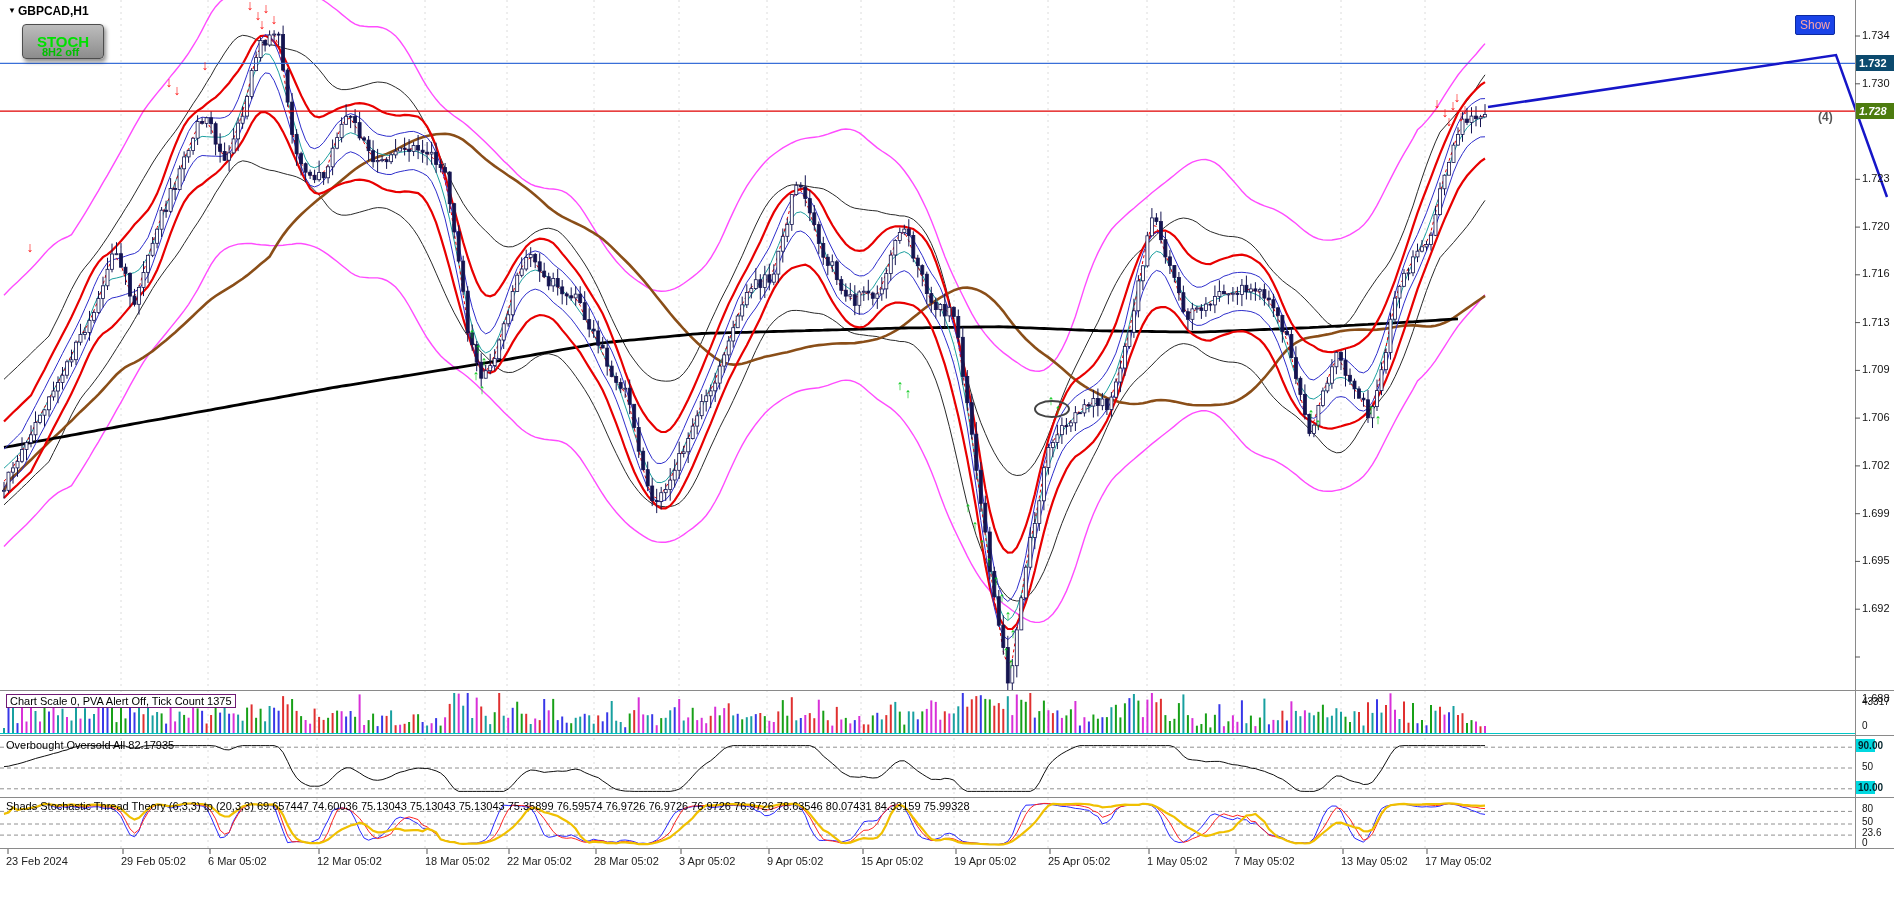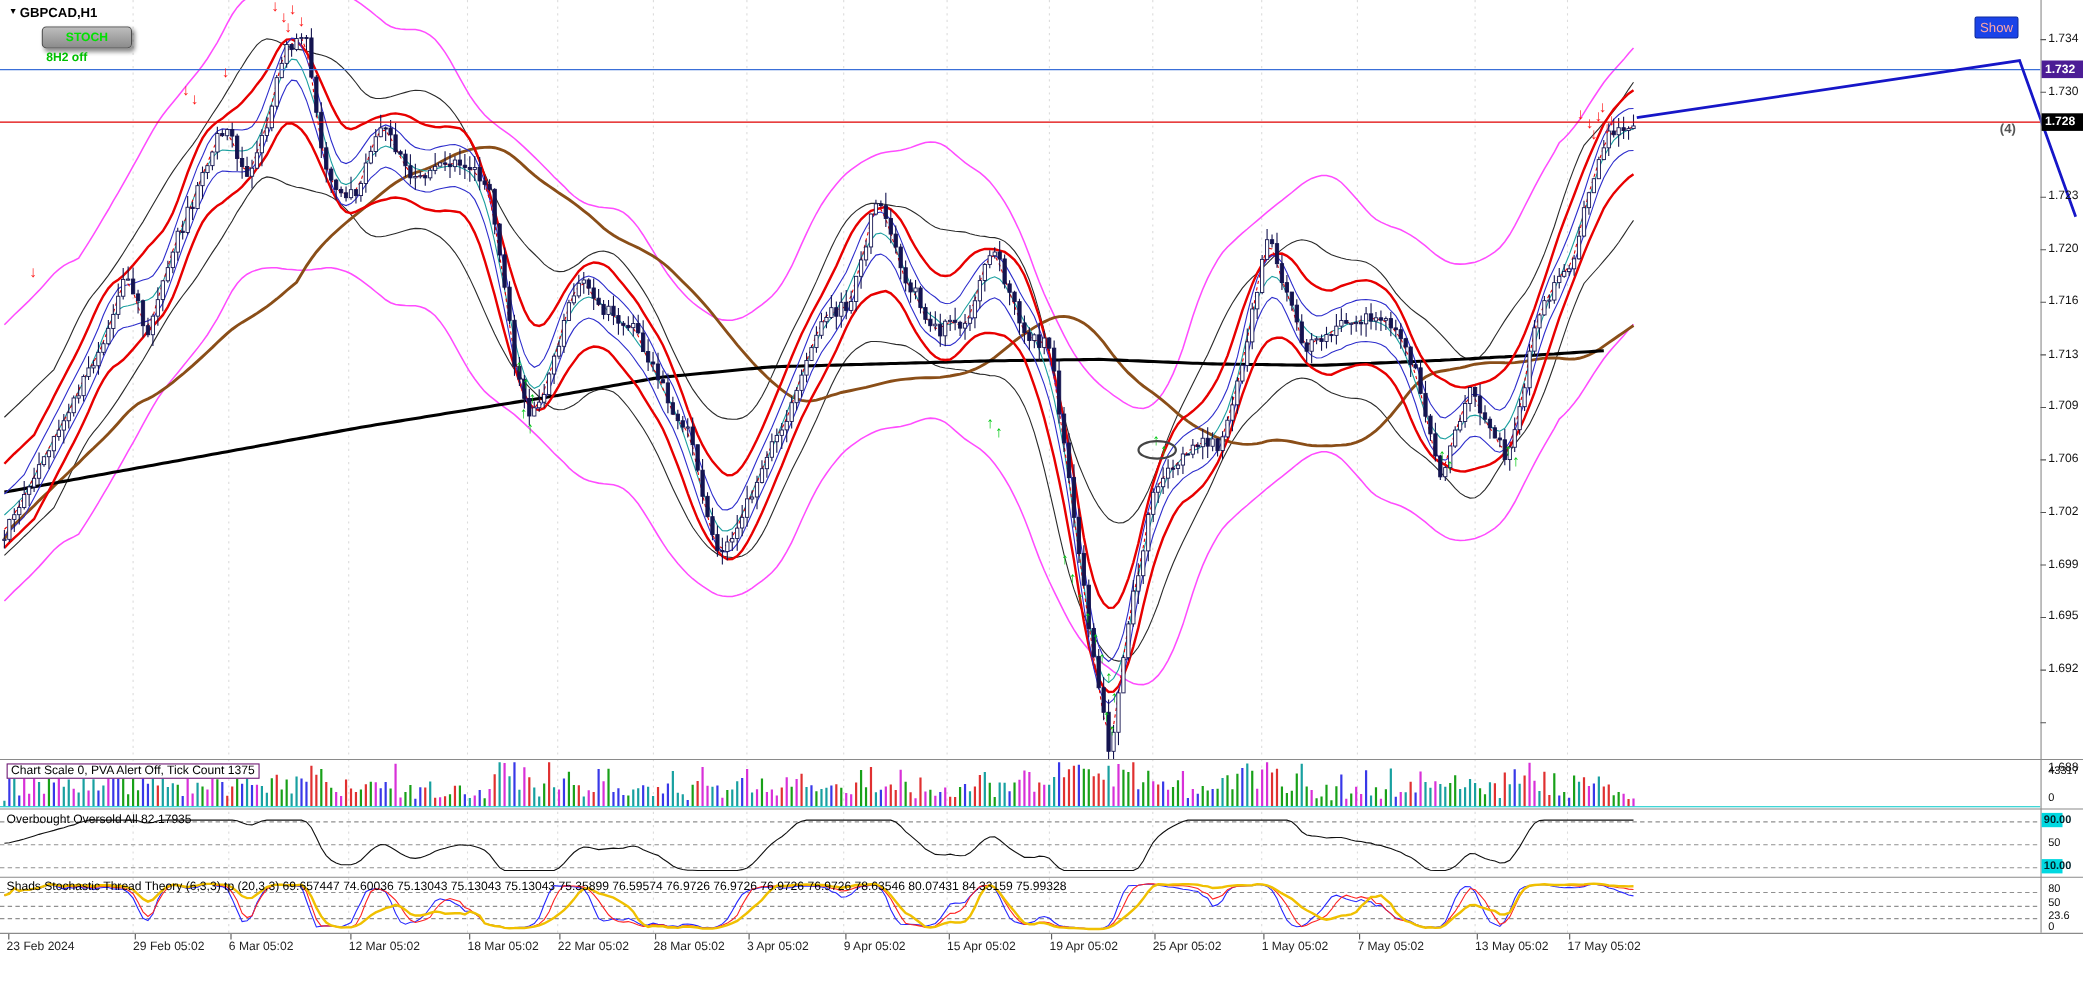"STOCH" #stoch-btn { font-size: 11px -> 15px; height: 20px -> 35px; left: 38px -> 22px }
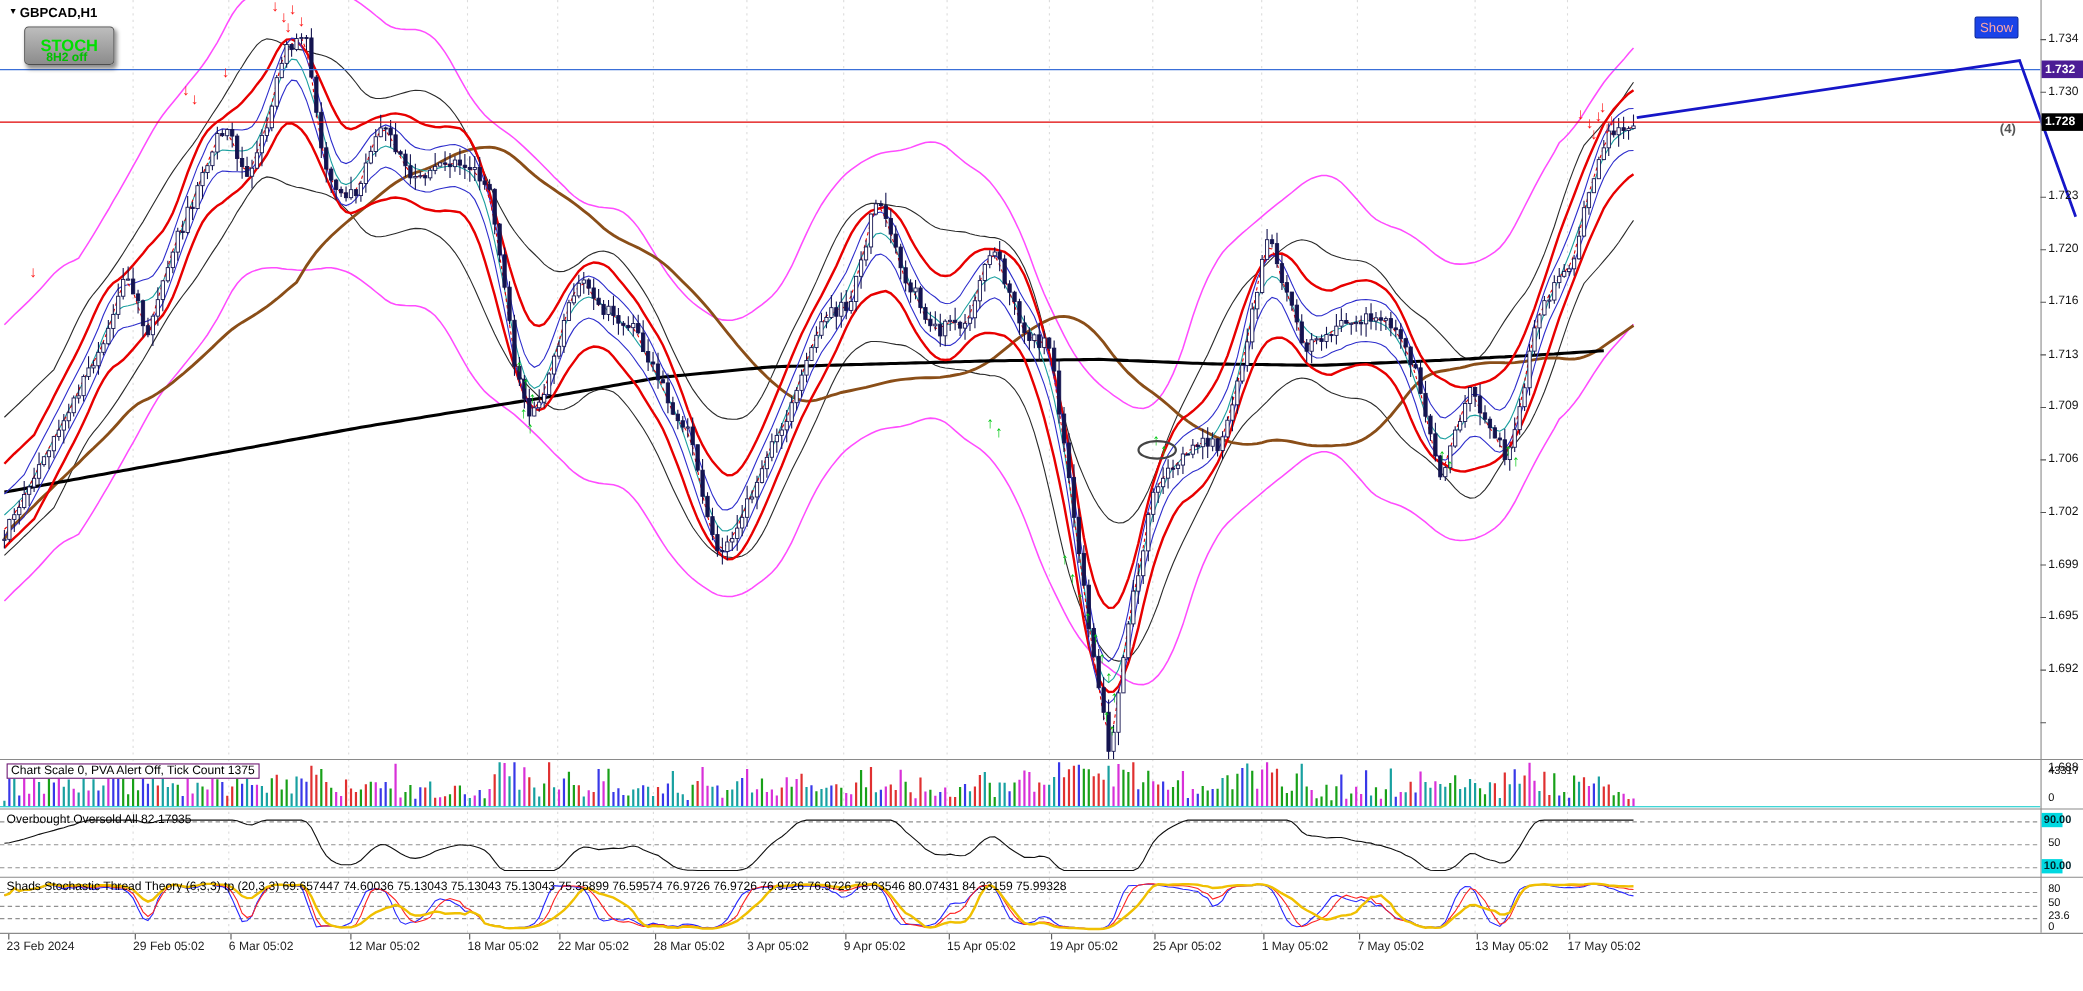"1.732" div.price-badge { background: #4c1d95 -> #0c4a6e }
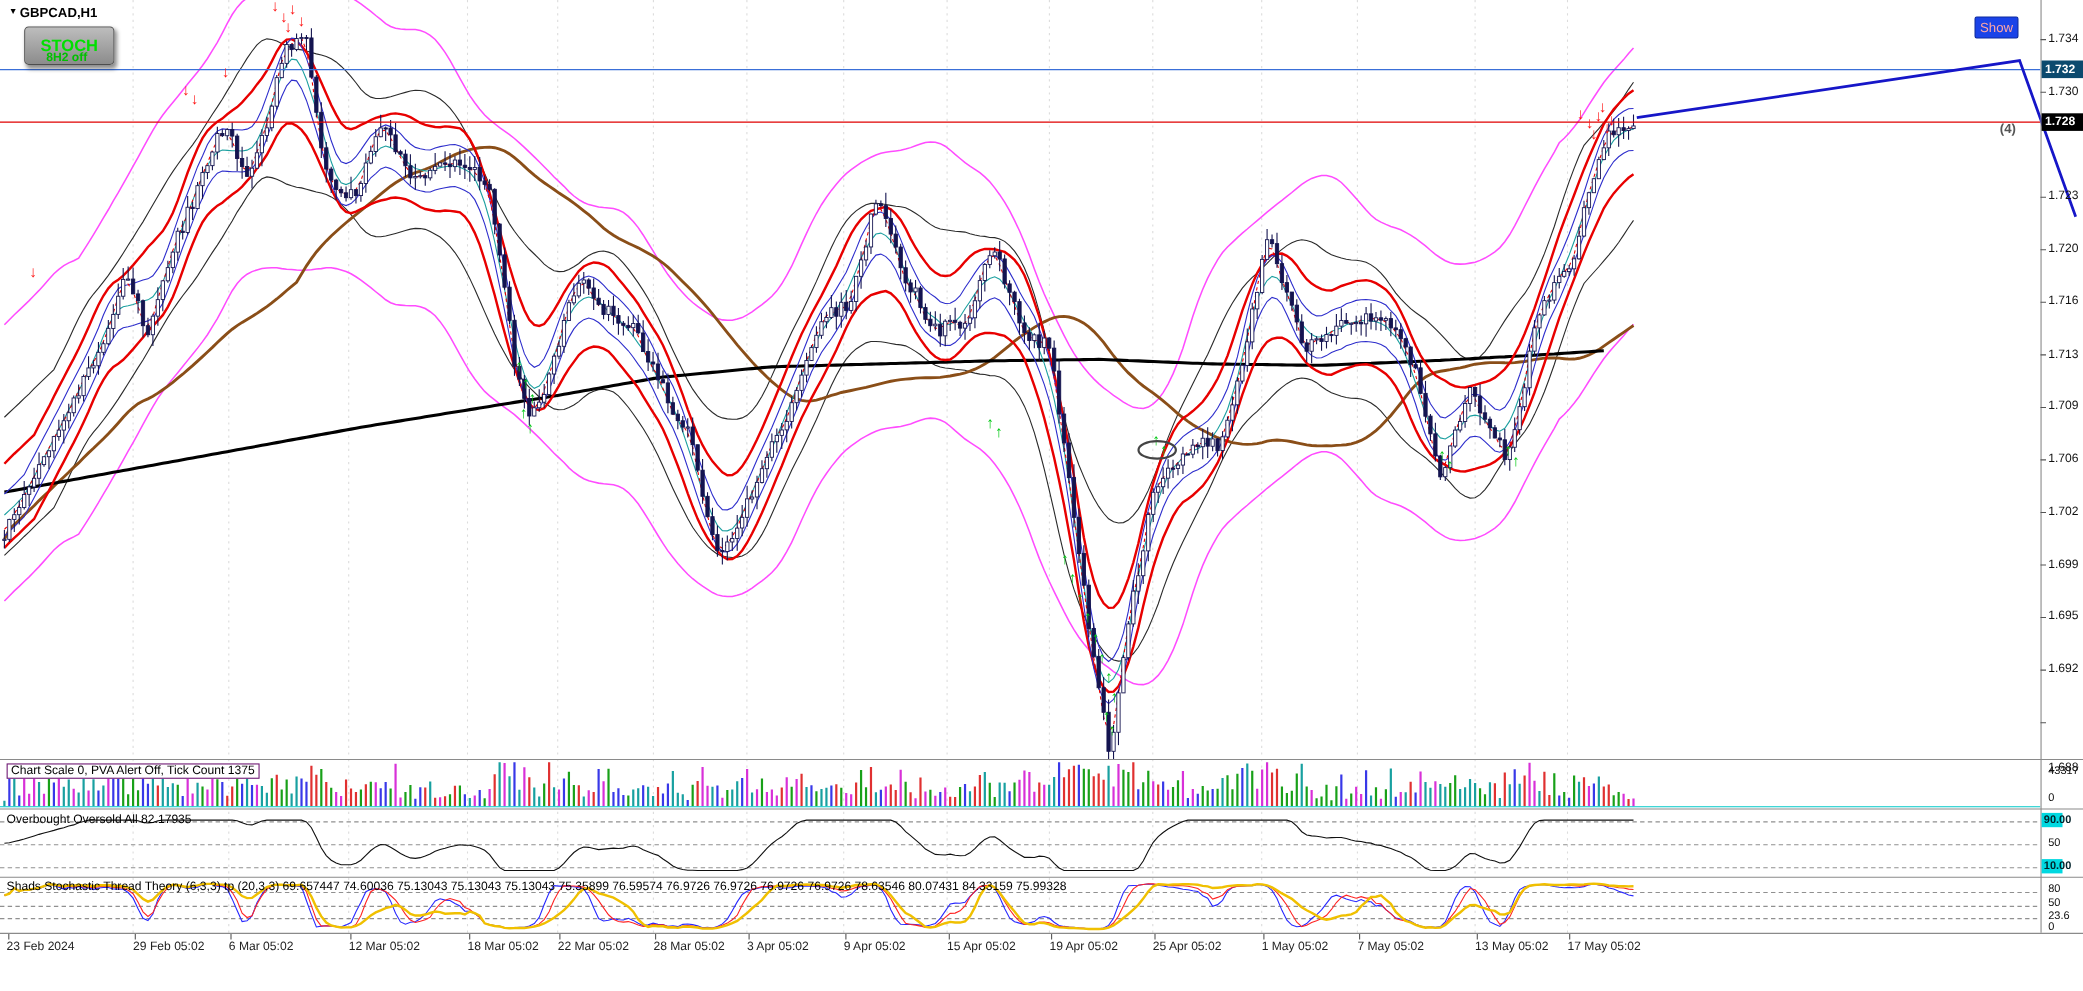"1.728" div.price-badge { background: #000000 -> #4d7c0f; font-style: none -> italic }
